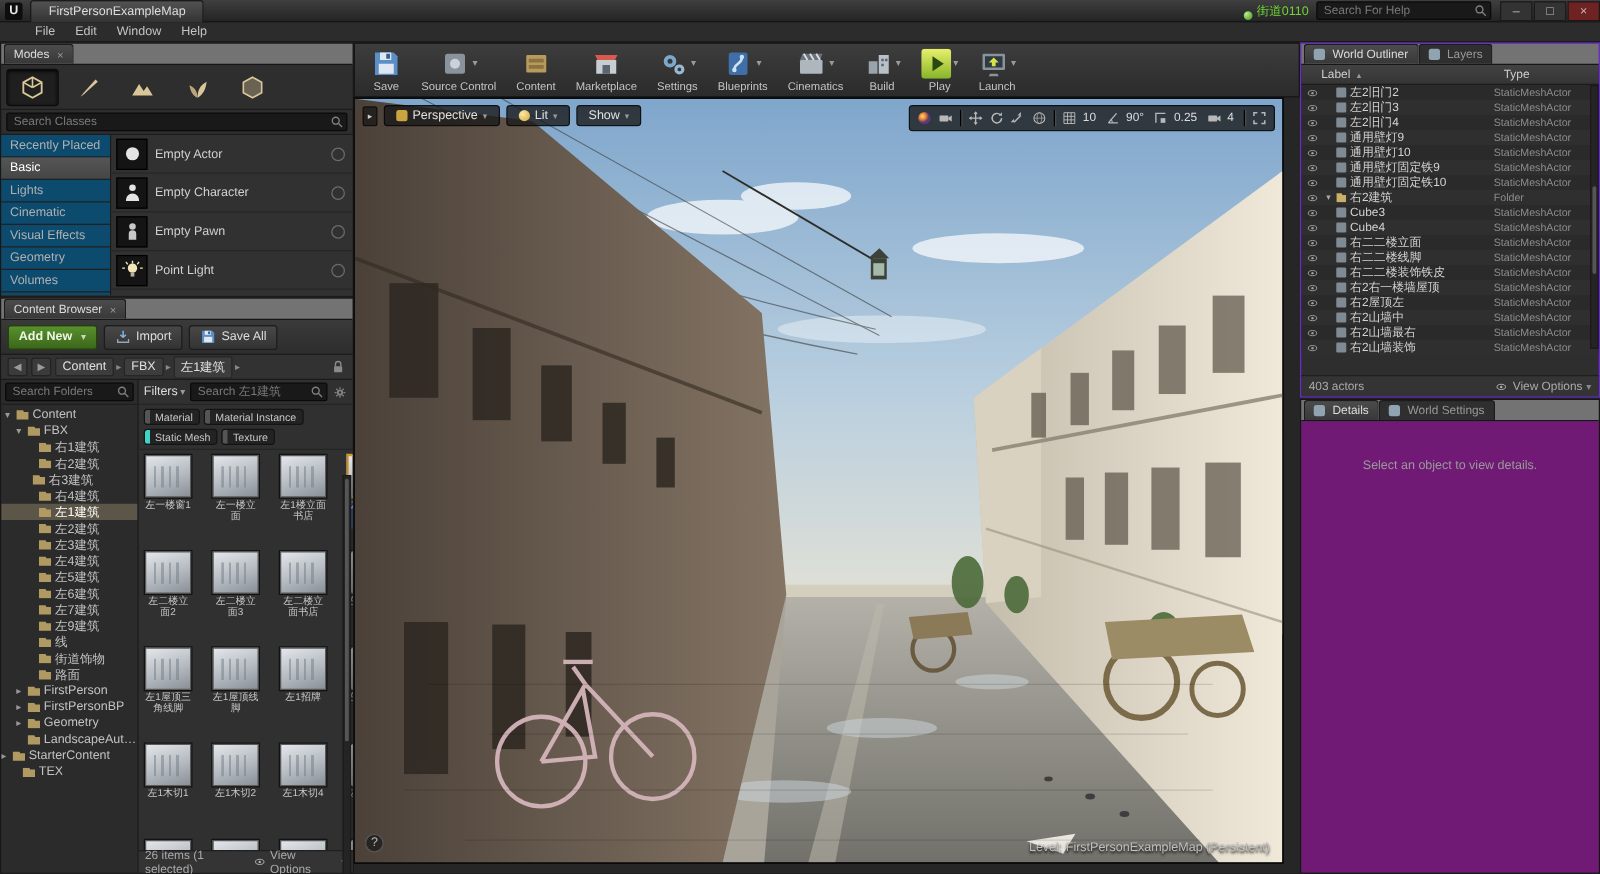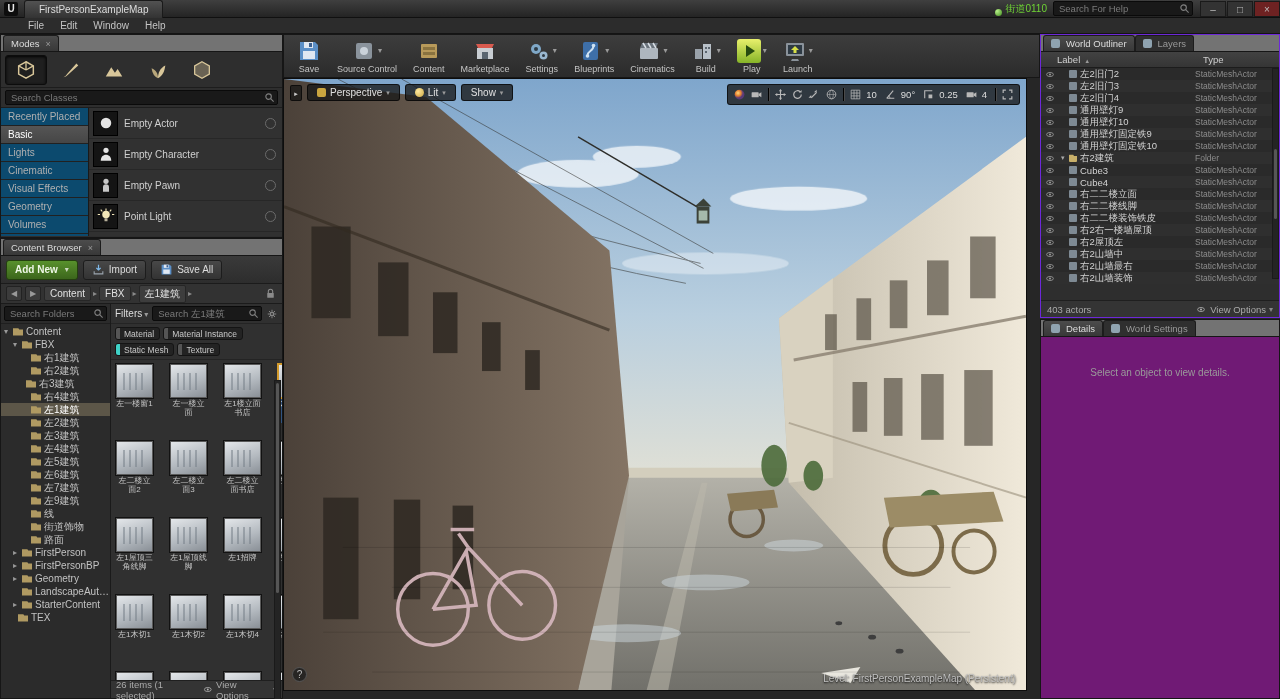"StarterContent" div.tree-row { padding-left: 12px -> none }
